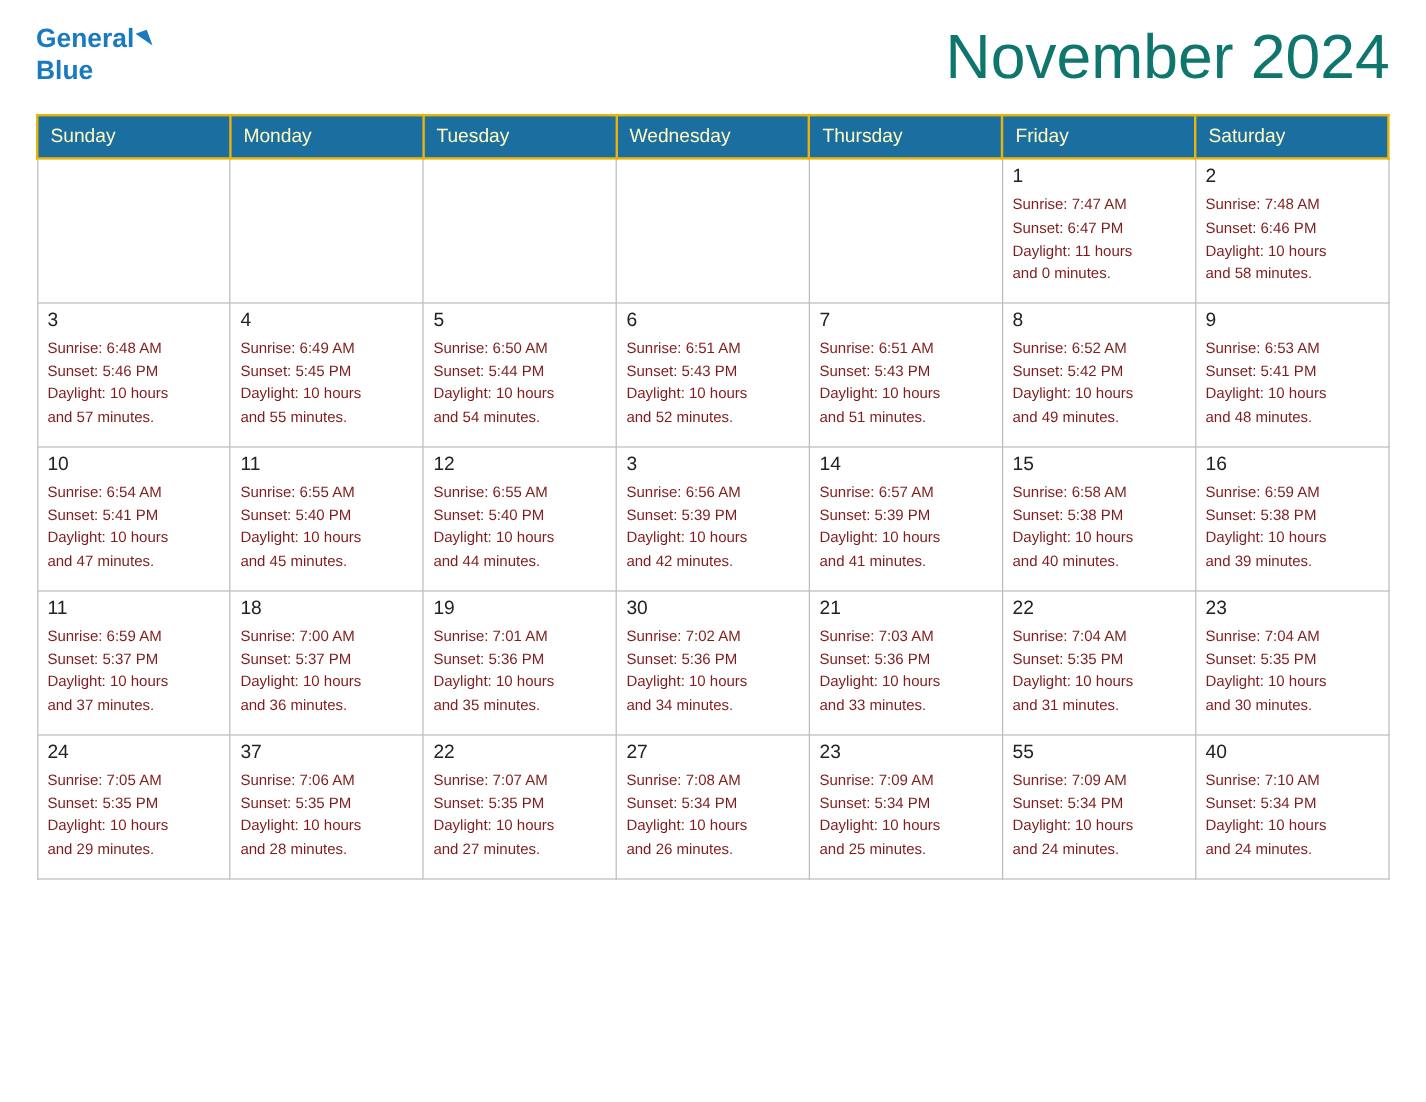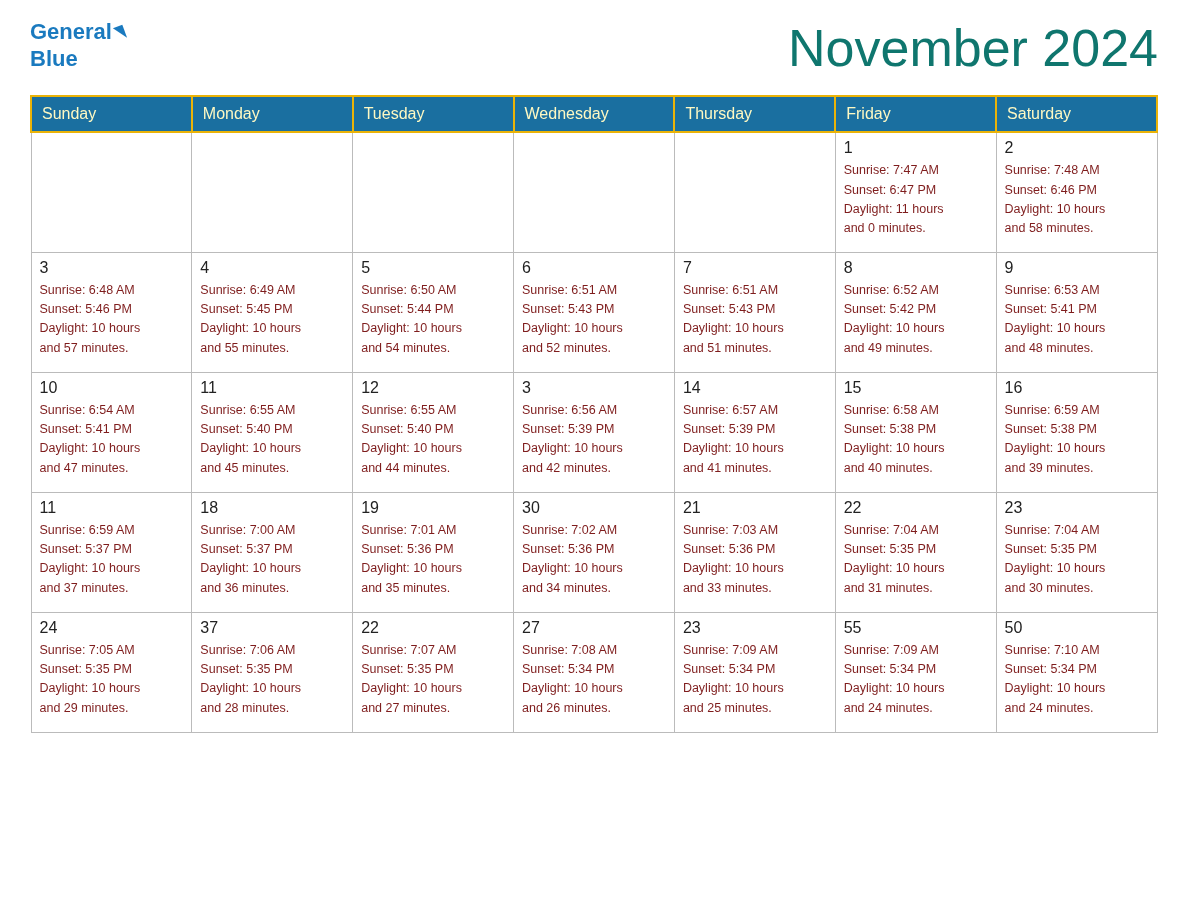"50" span.day-number { text: 50 -> 40 }
